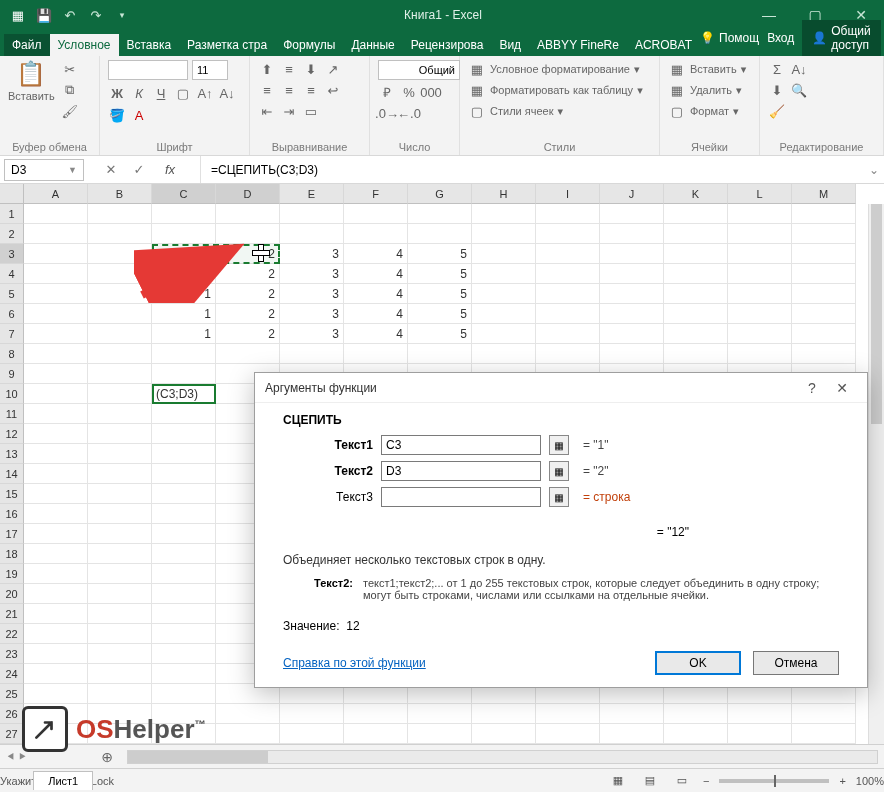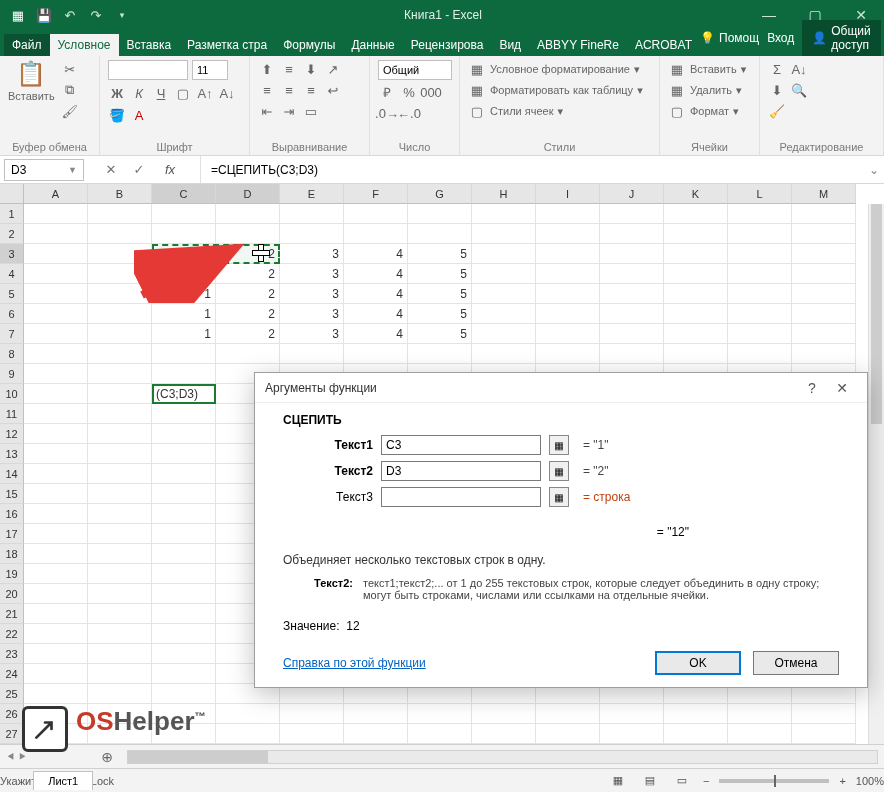"Общий" input.input-sm { text-align: none -> right; width: 74px -> 82px }
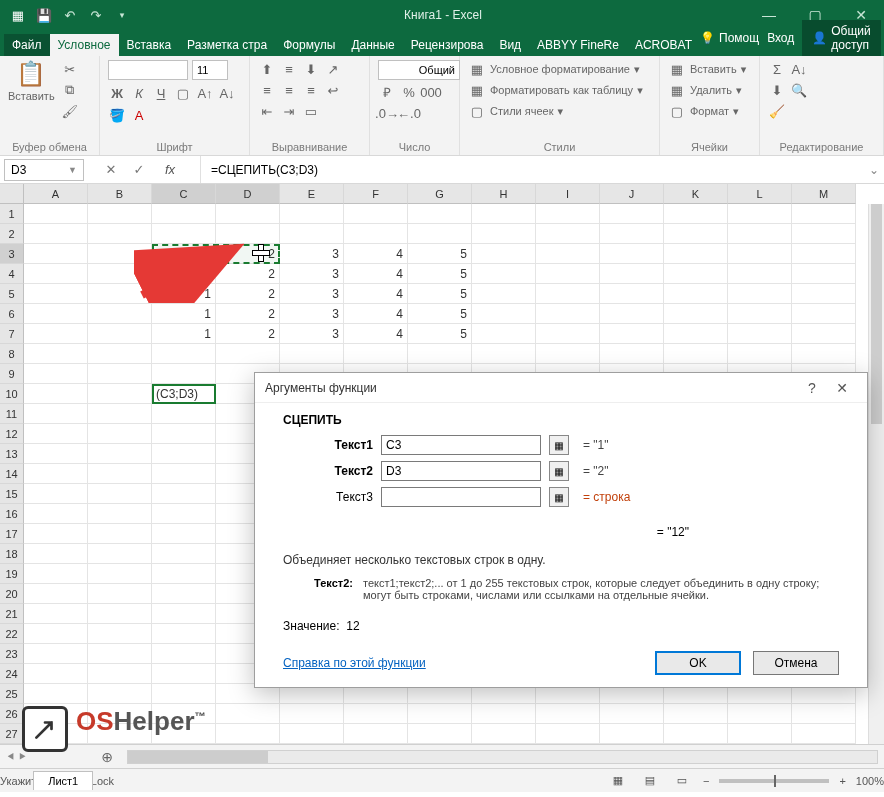"OSHelper™" .watermark { align-items: none -> center }
